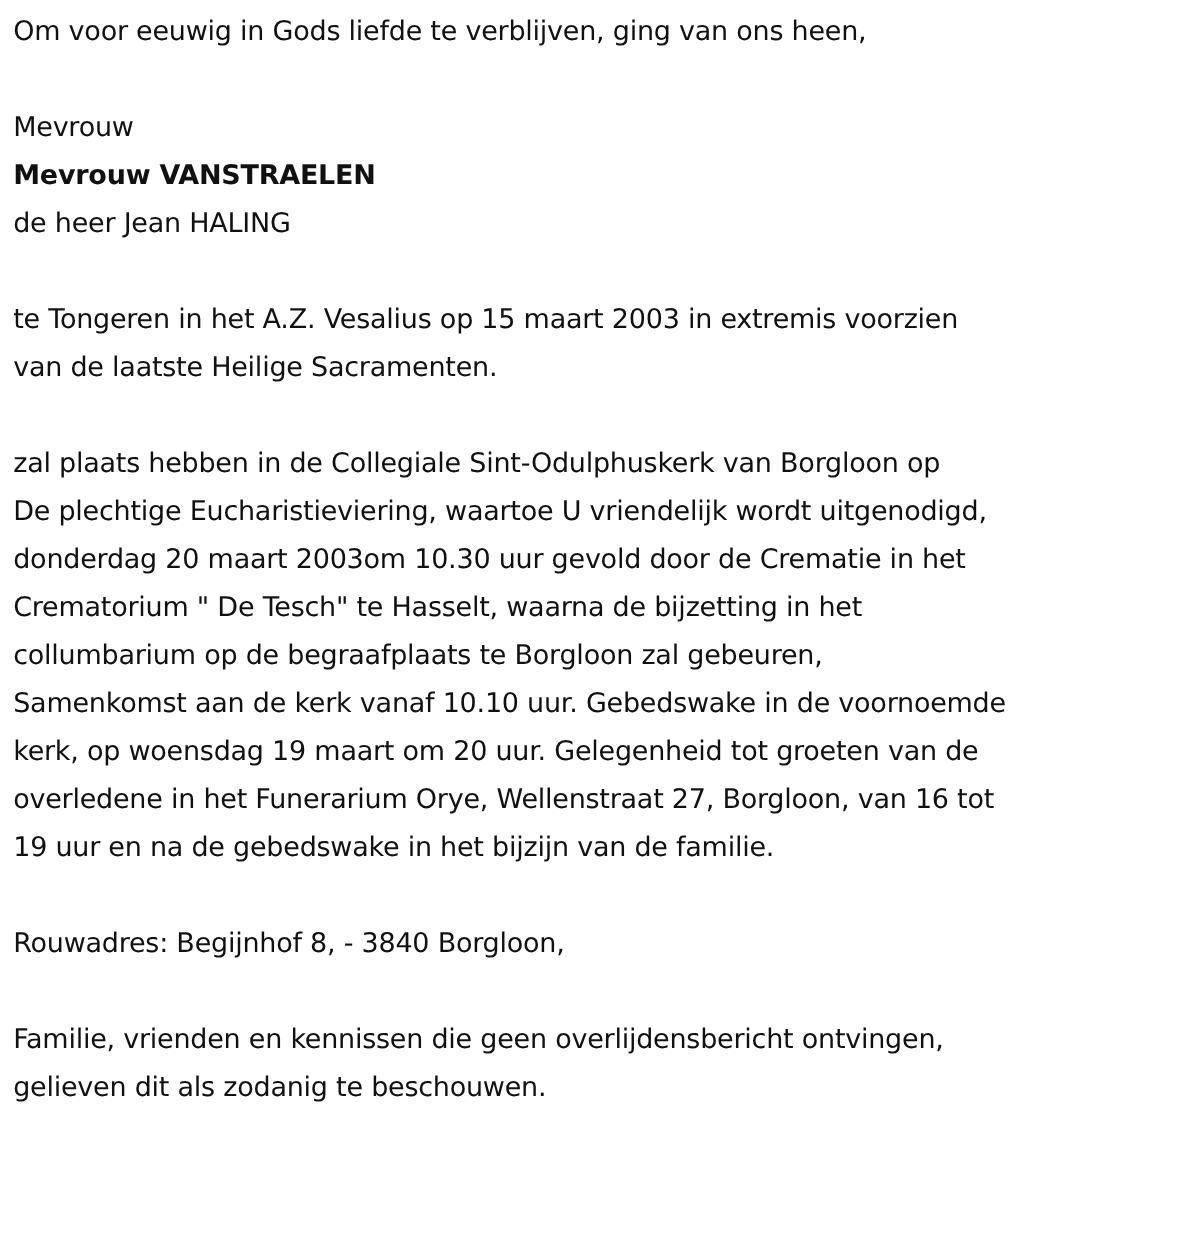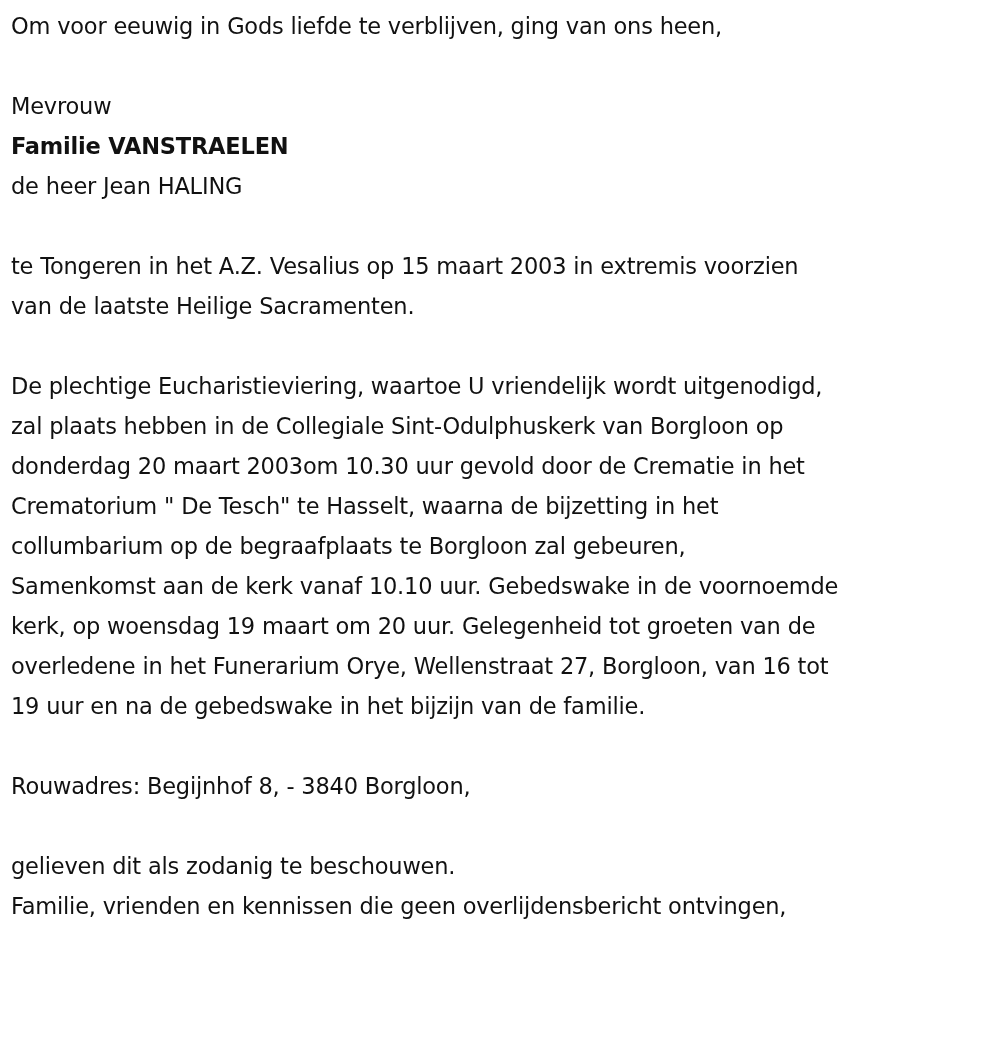"Familie VANSTRAELEN" div.line { text: Familie -> Mevrouw }
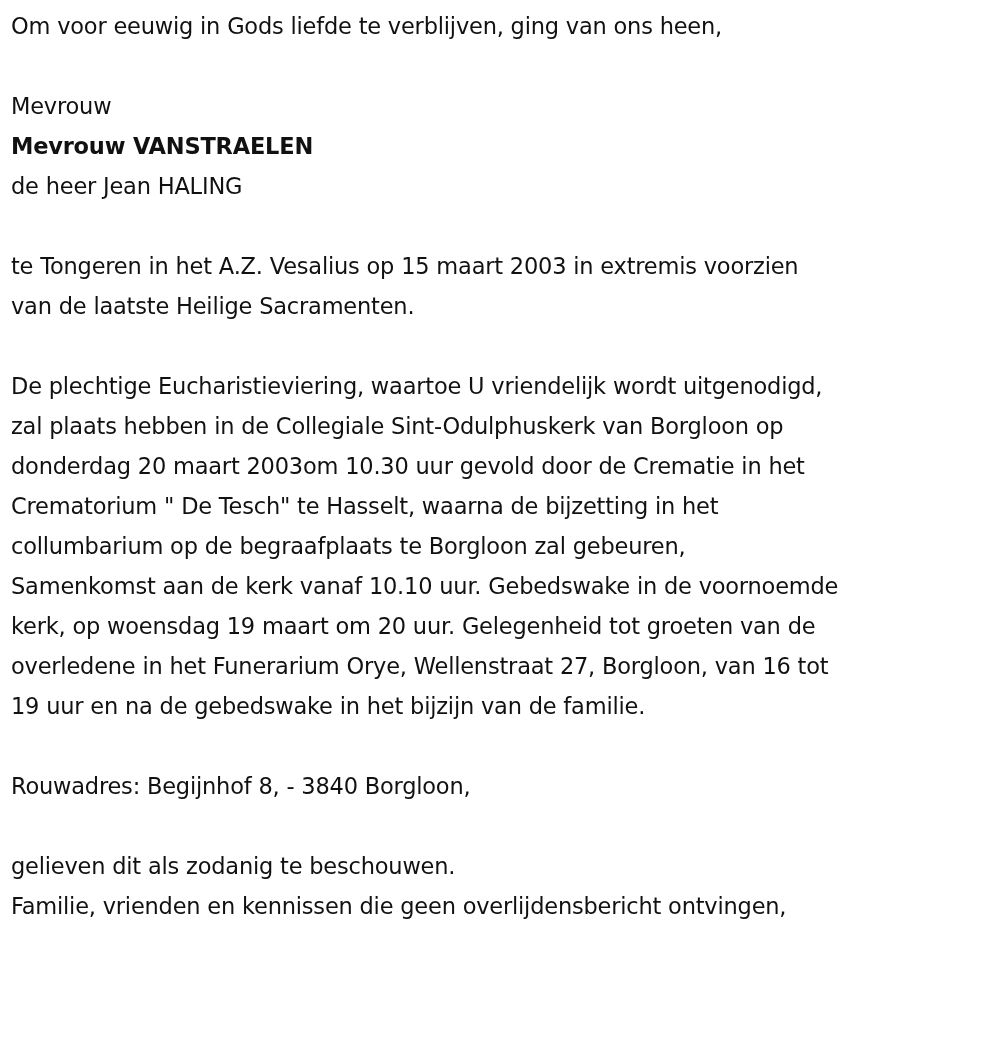"De plechtige Eucharistieviering, waartoe" div.line { order: before "zal plaats hebben in de" -> after "zal plaats hebben in de" }
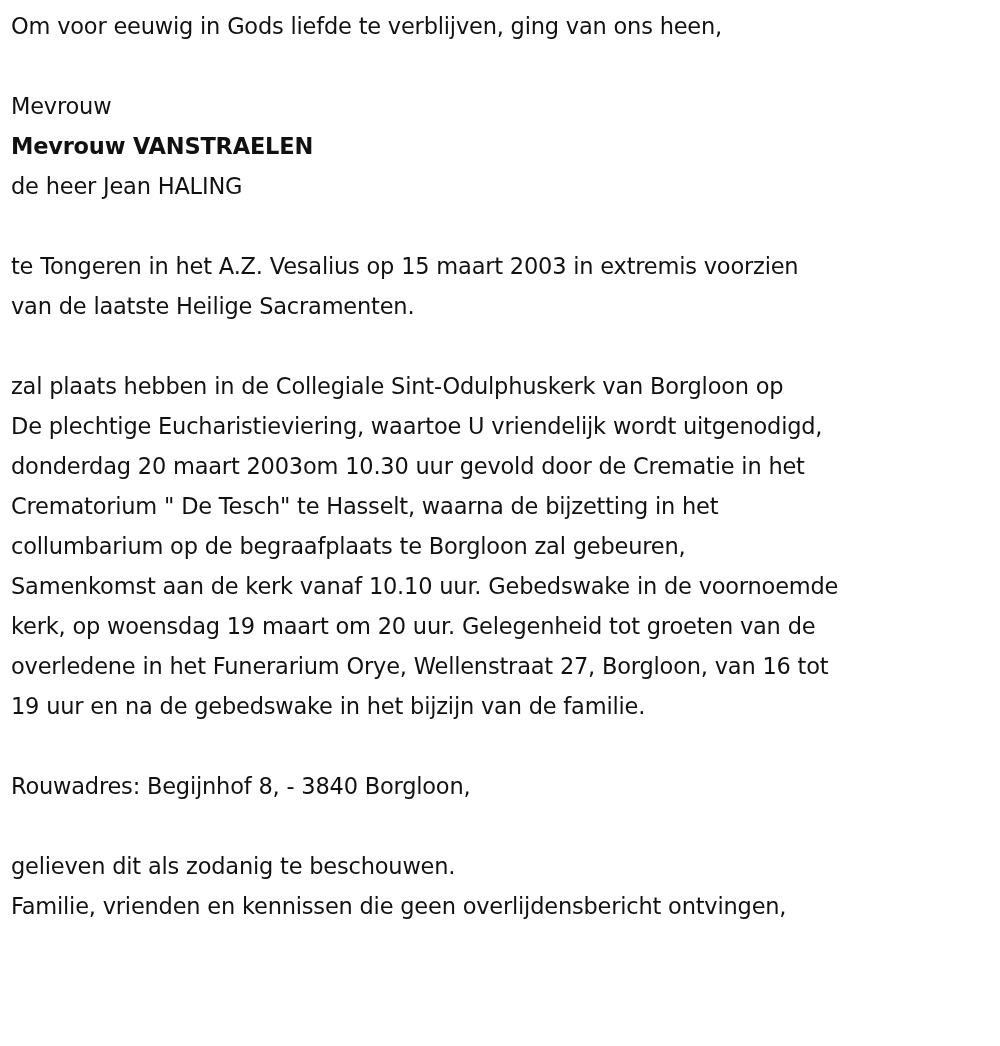"gelieven dit als zodanig te" div.line { order: before "Familie, vrienden en kennissen die" -> after "Familie, vrienden en kennissen die" }
